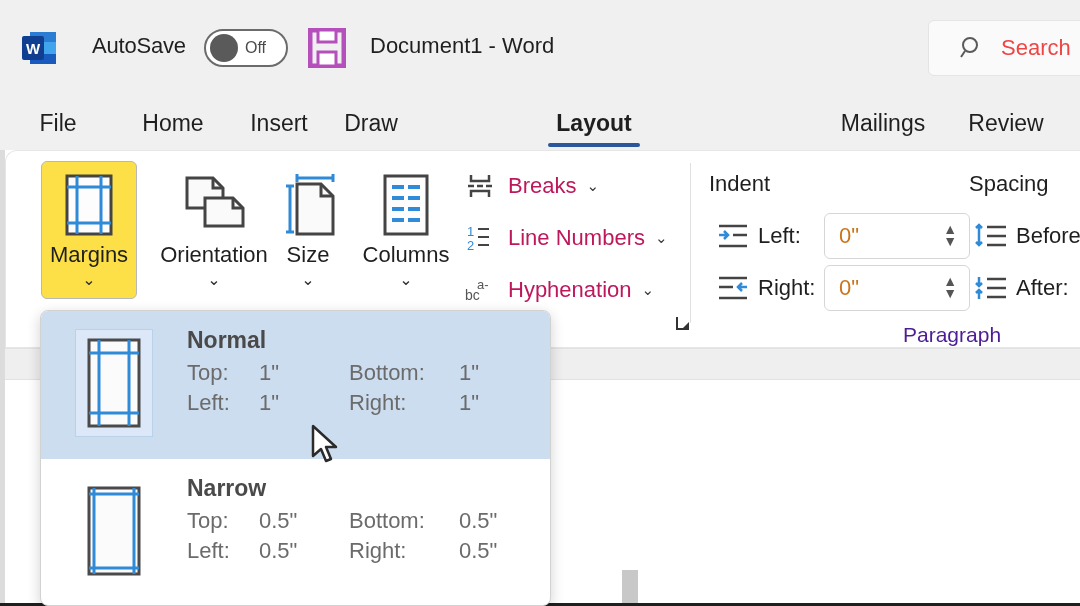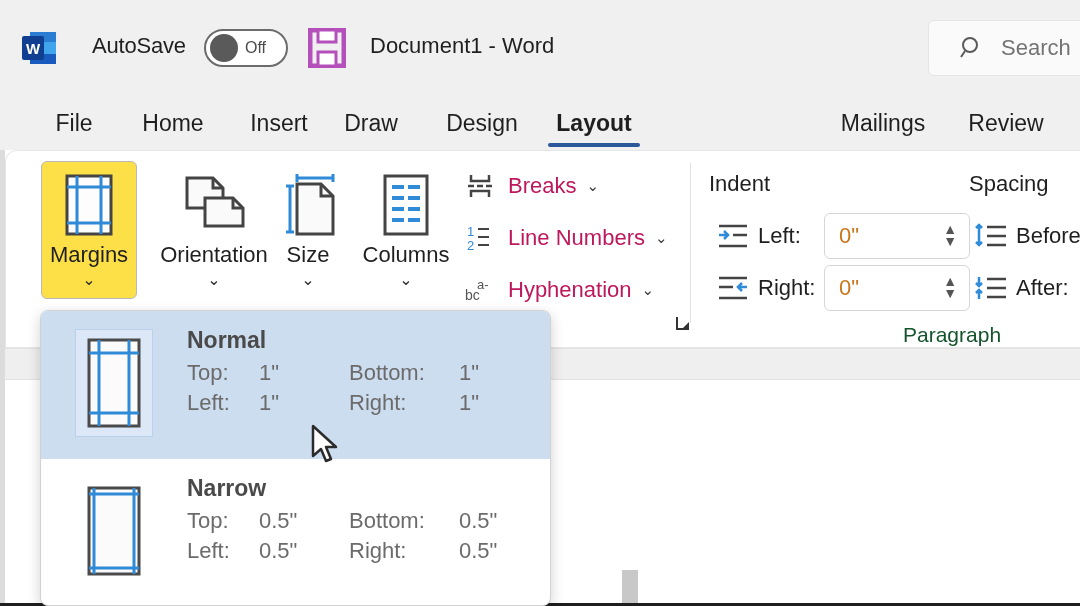"Search" .search-placeholder { color: #737373 -> #ef4444 }
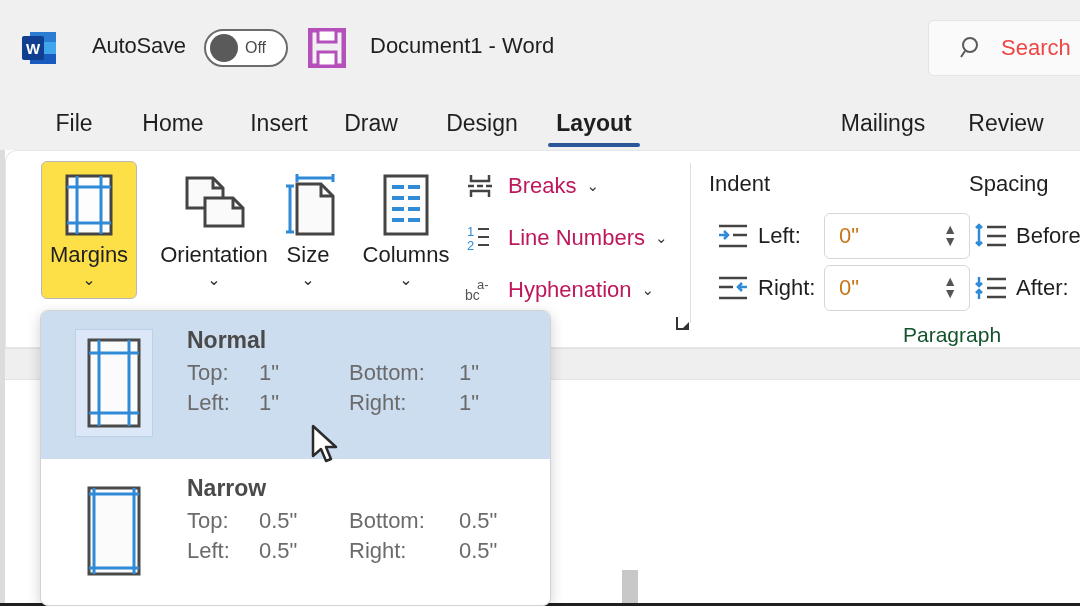"File" div.tab { left: 38px -> 22px }
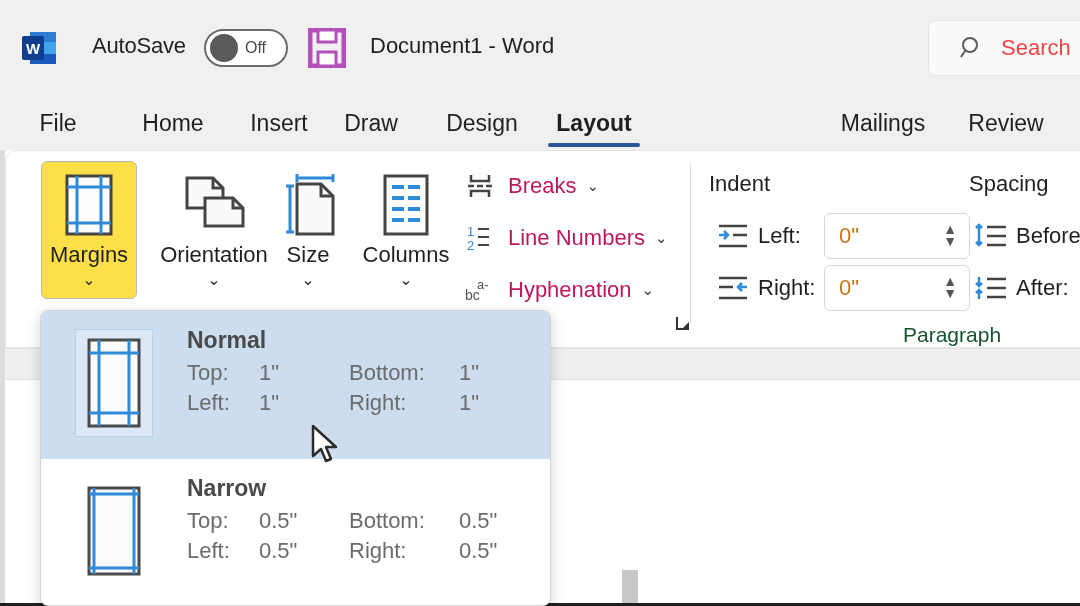"Design" div.tab { html: <div> <span>Design</span> </div> -> none }
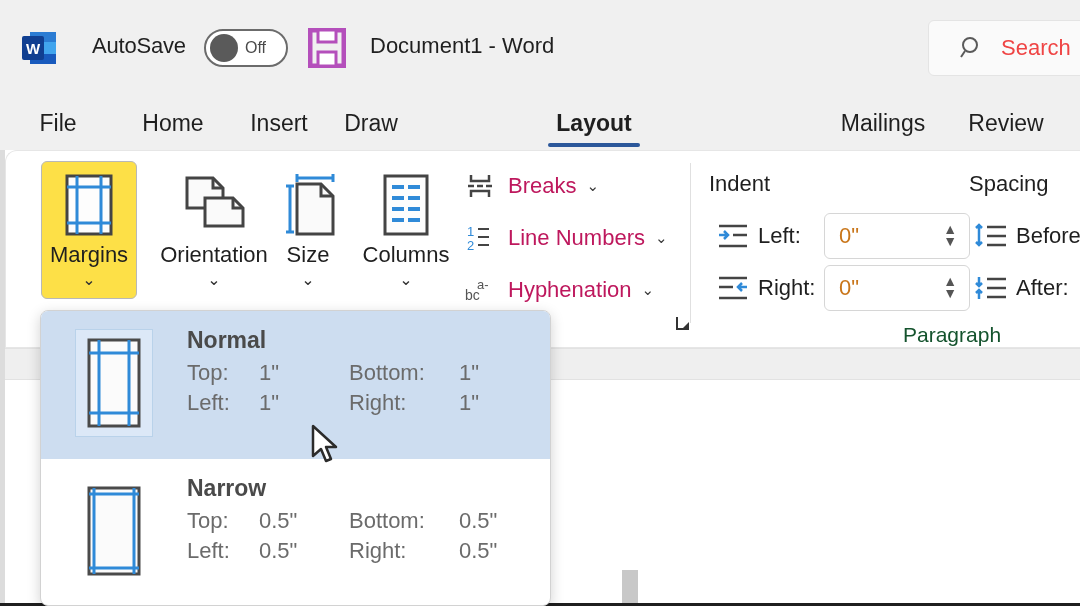"Paragraph" .grp-name { color: #14532d -> #4c1d95 }
